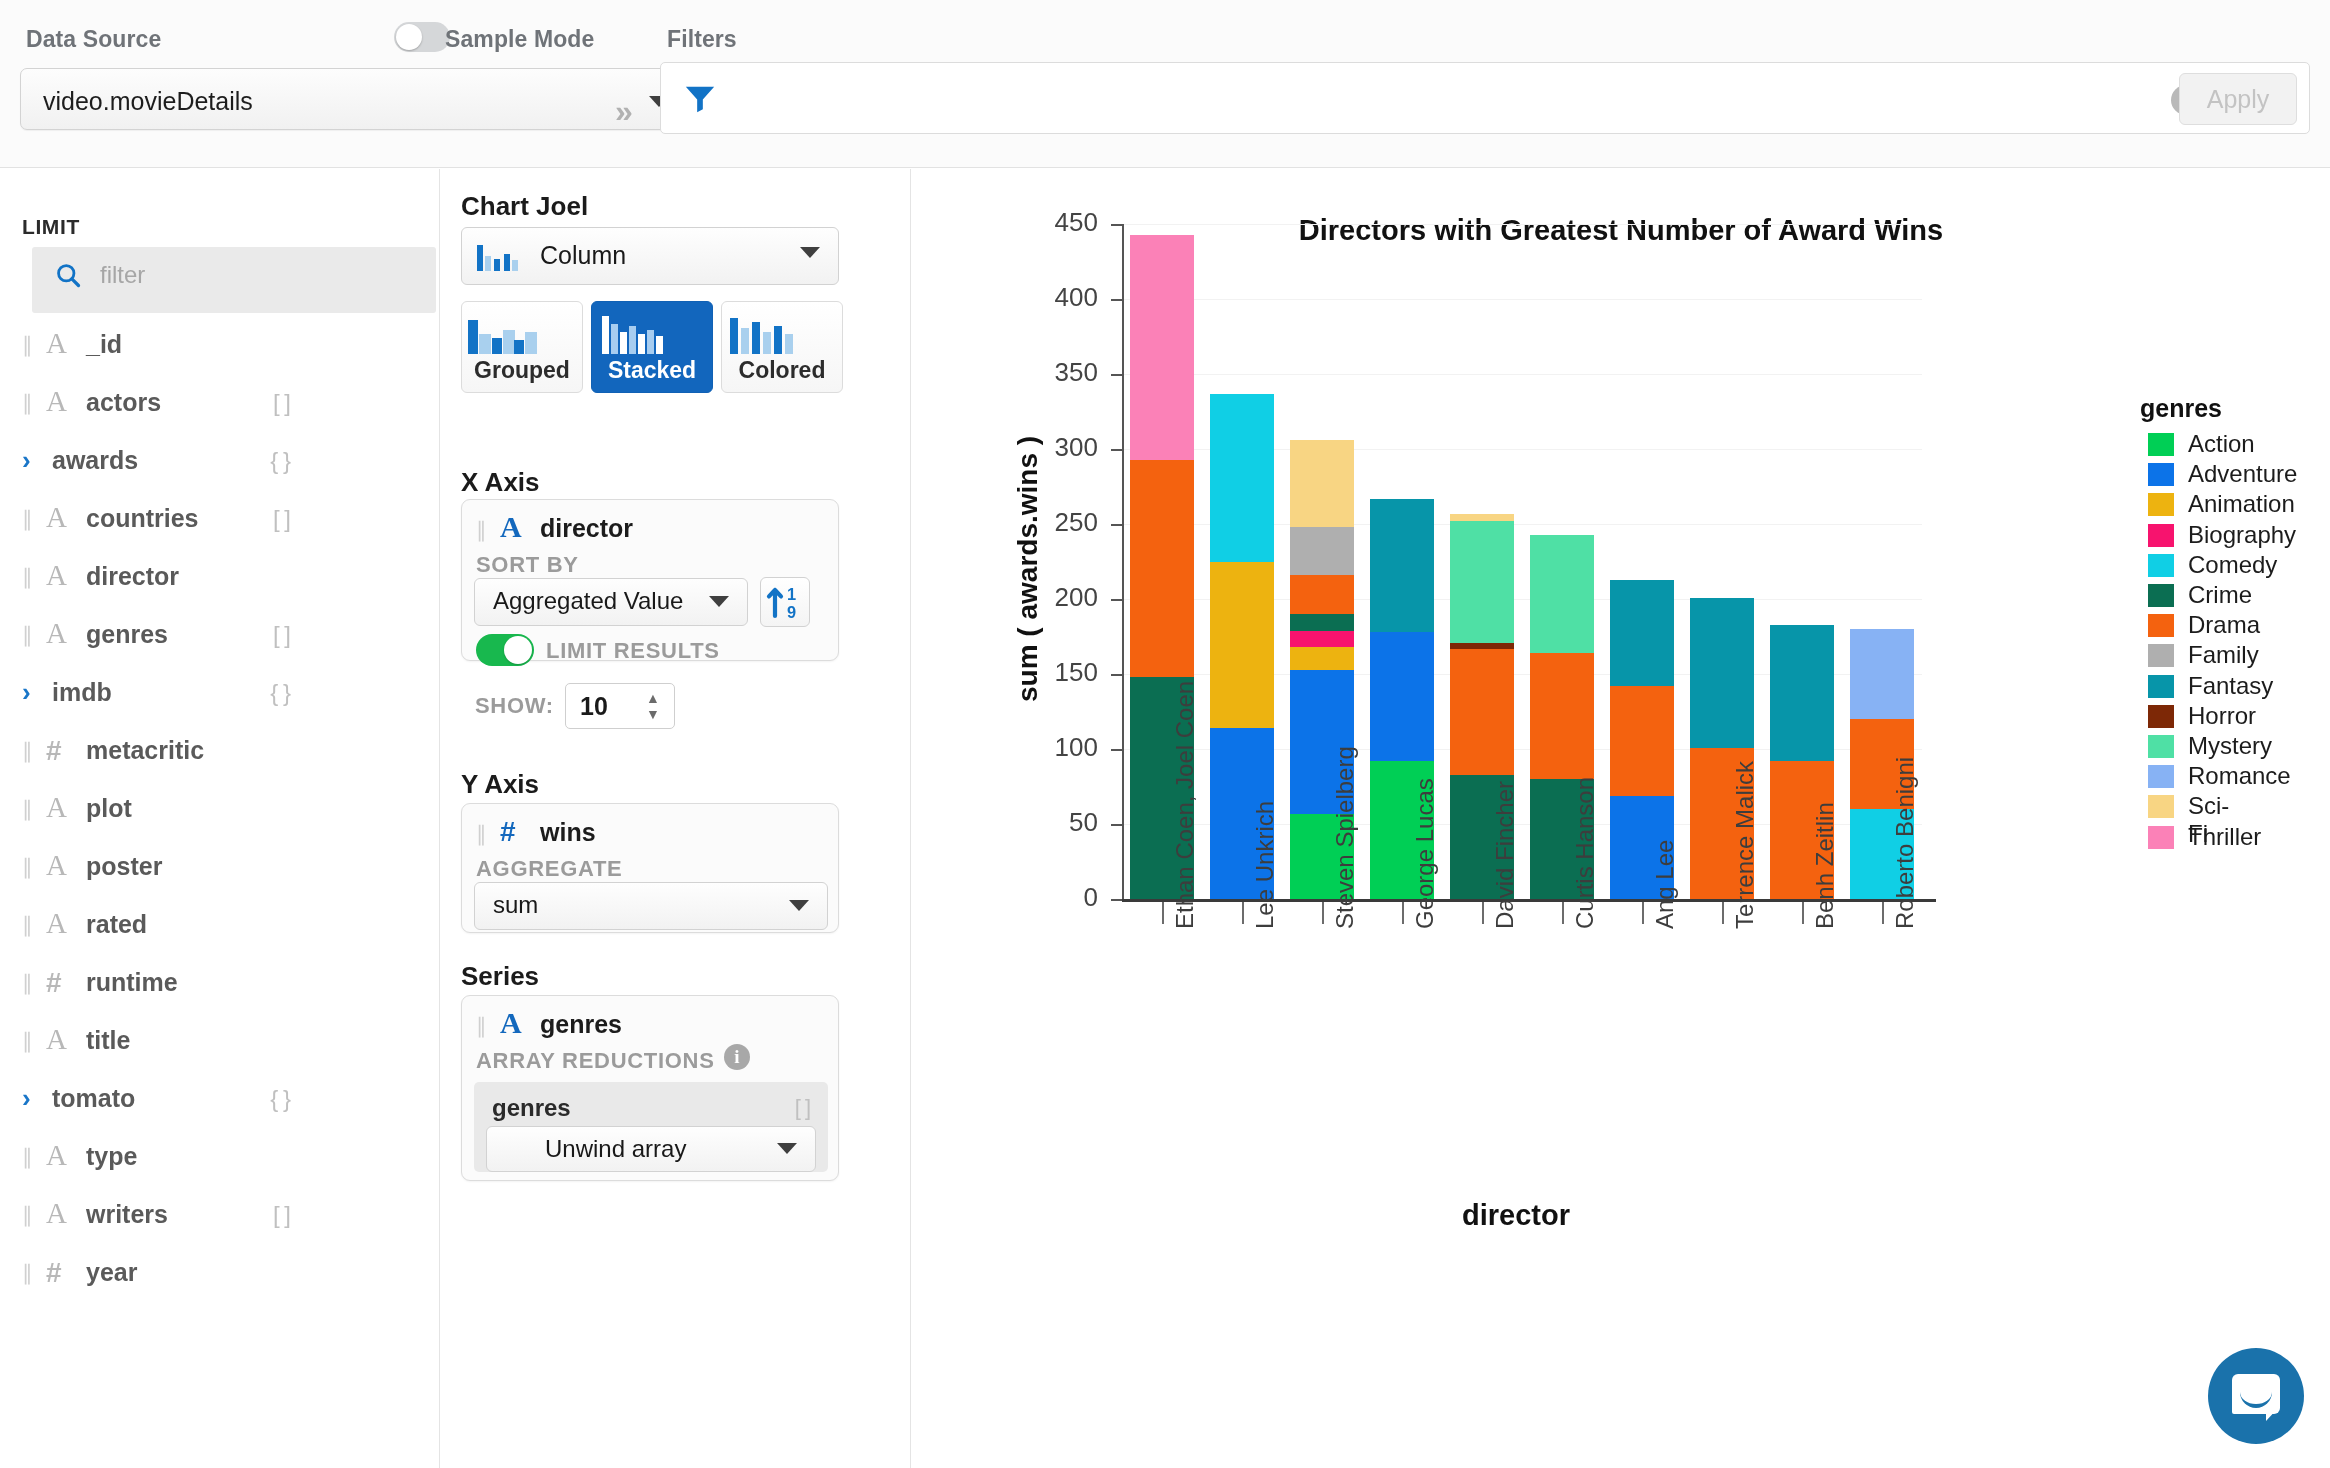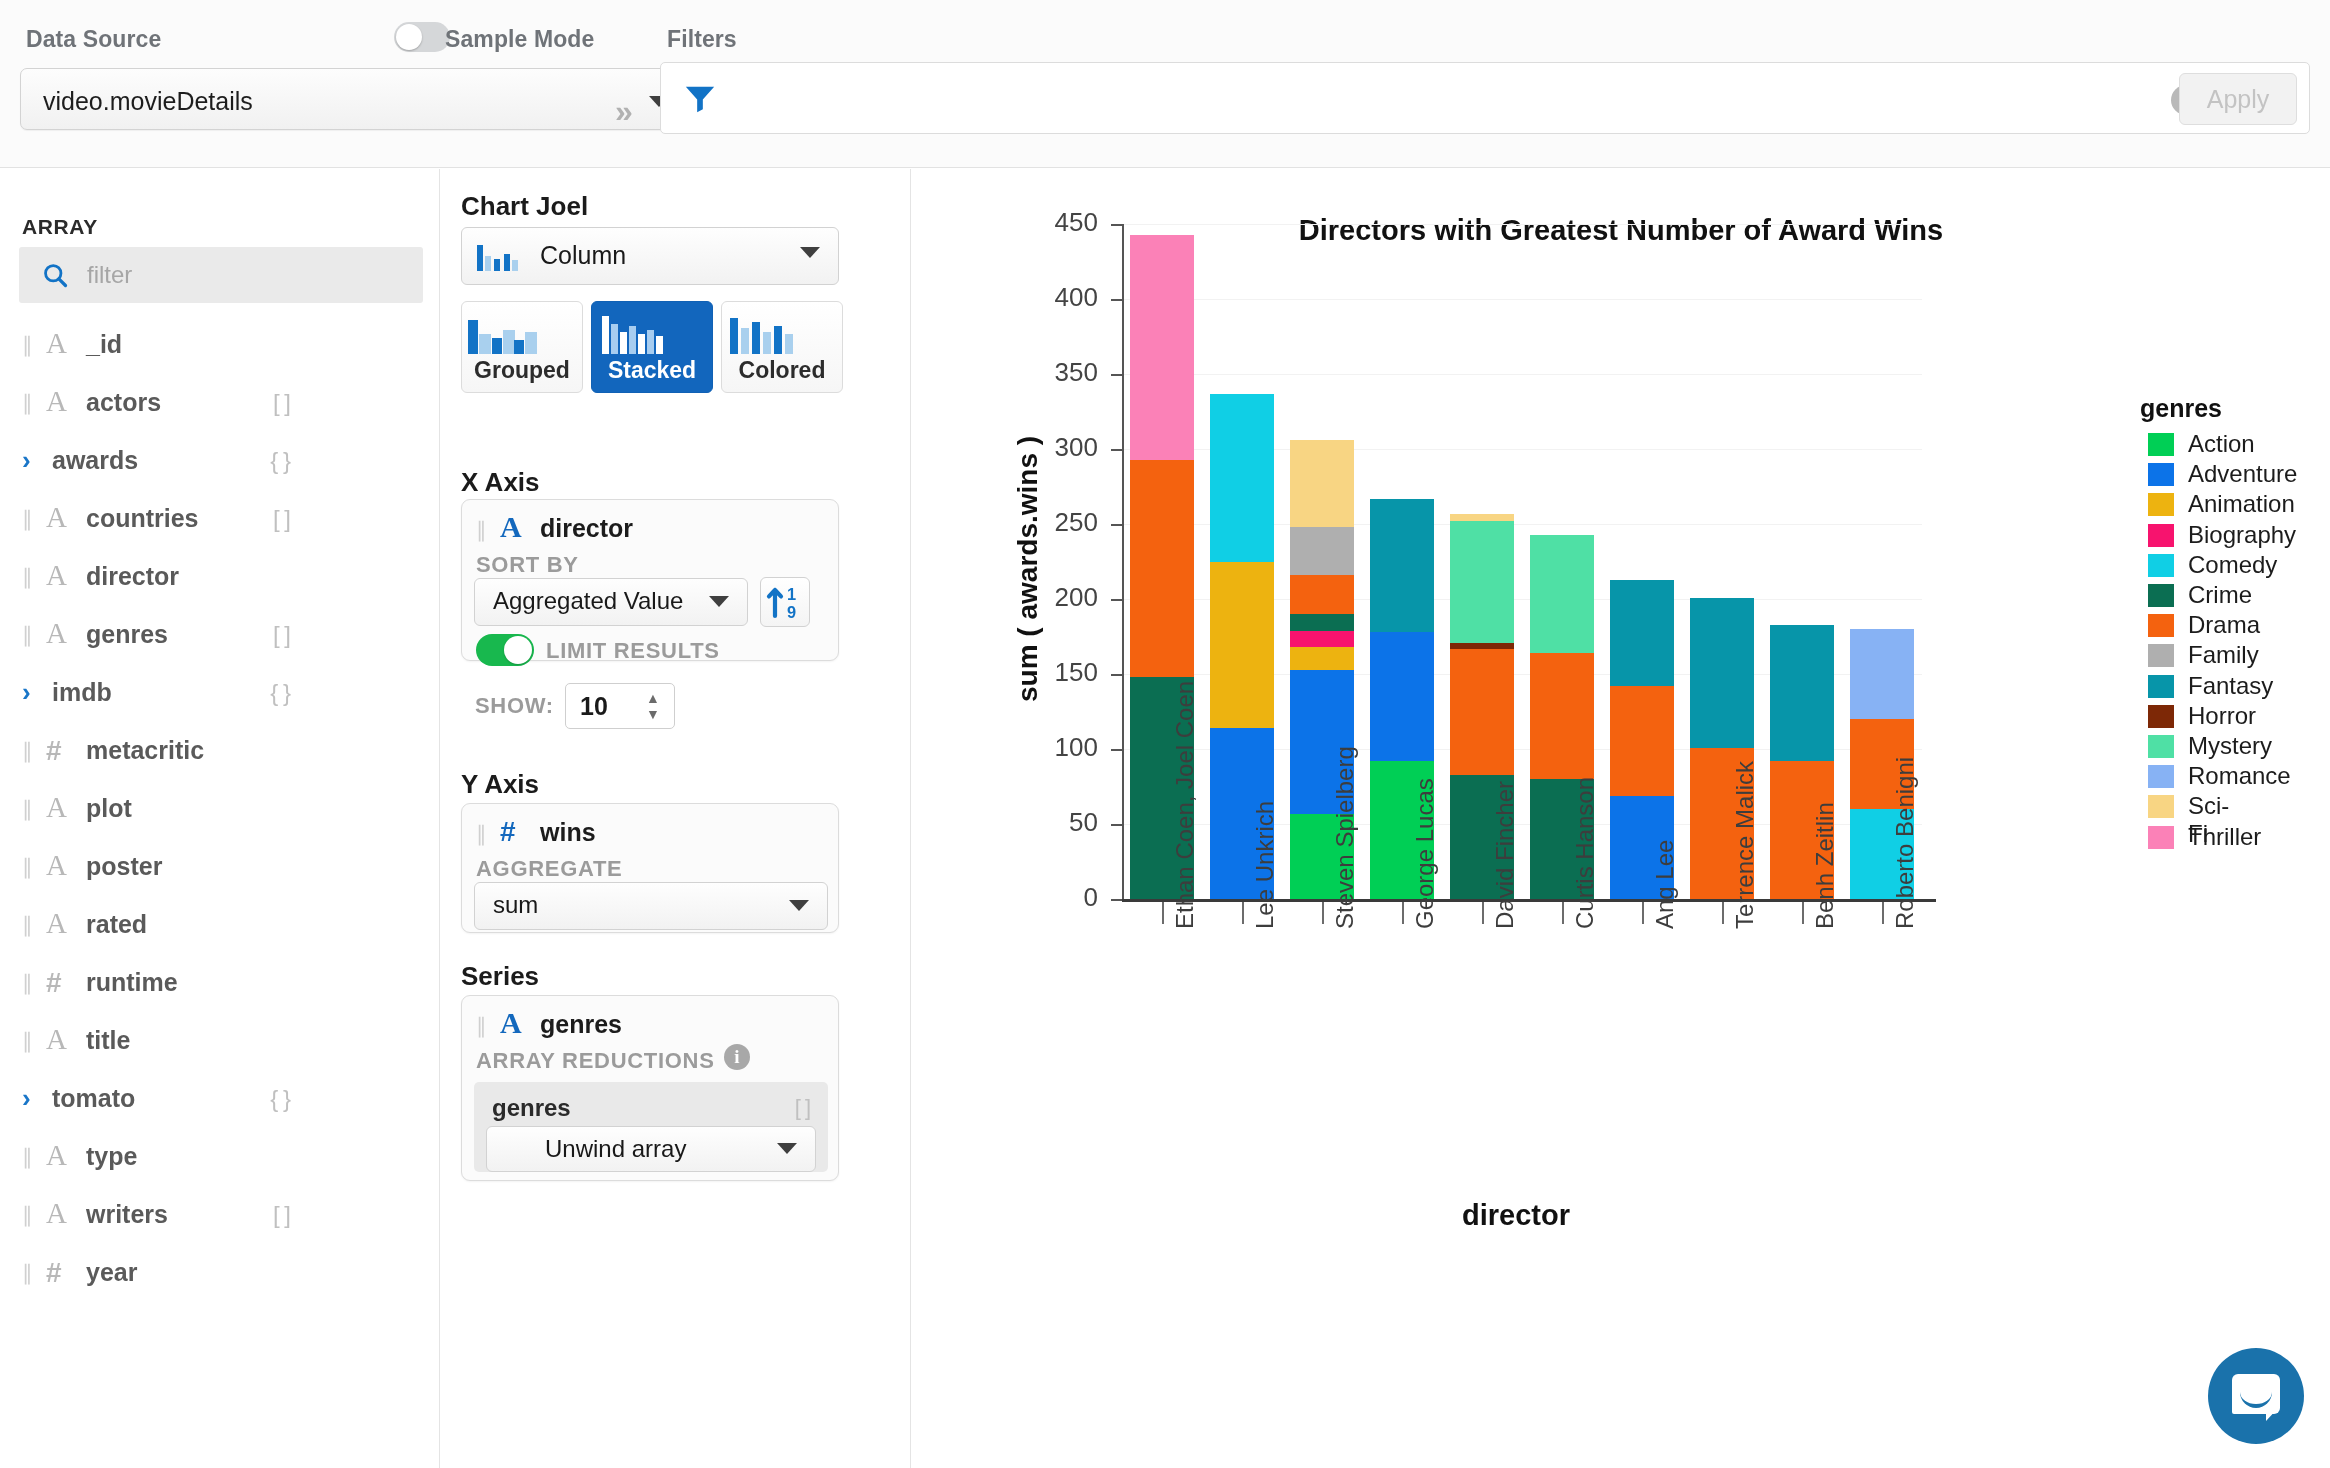"ARRAY" div.fields-title { text: ARRAY -> LIMIT }
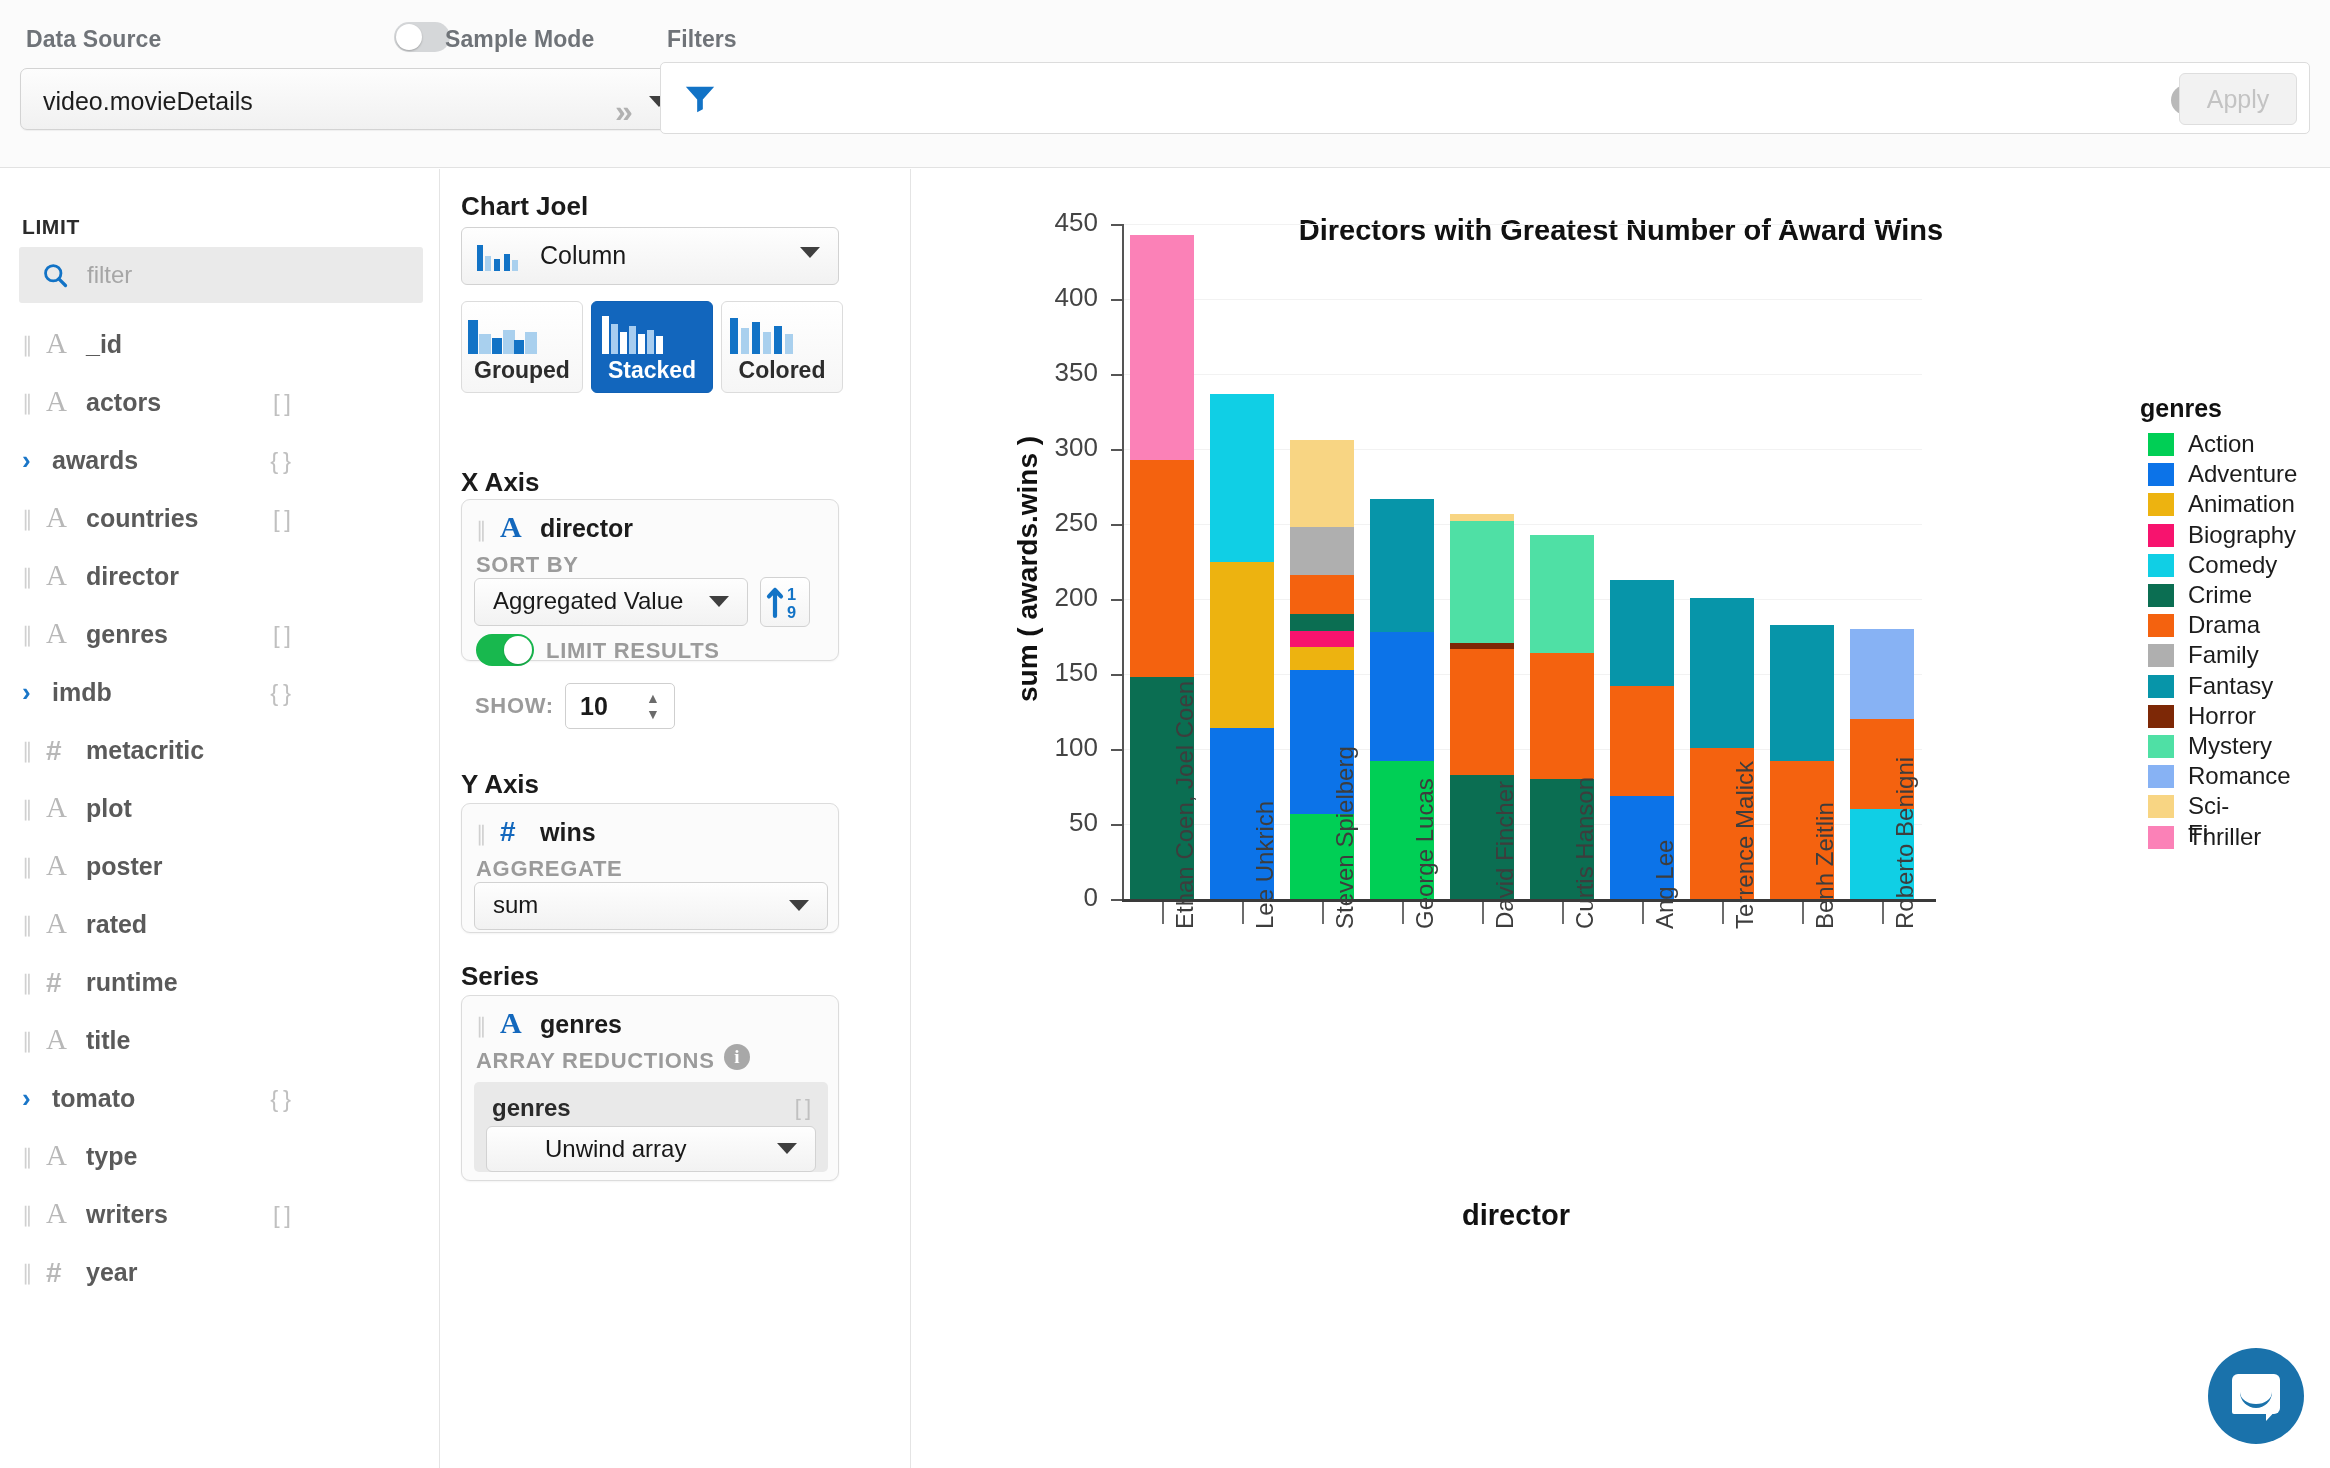"filter" .filter-search { height: 56px -> 66px; left: 19px -> 32px }
